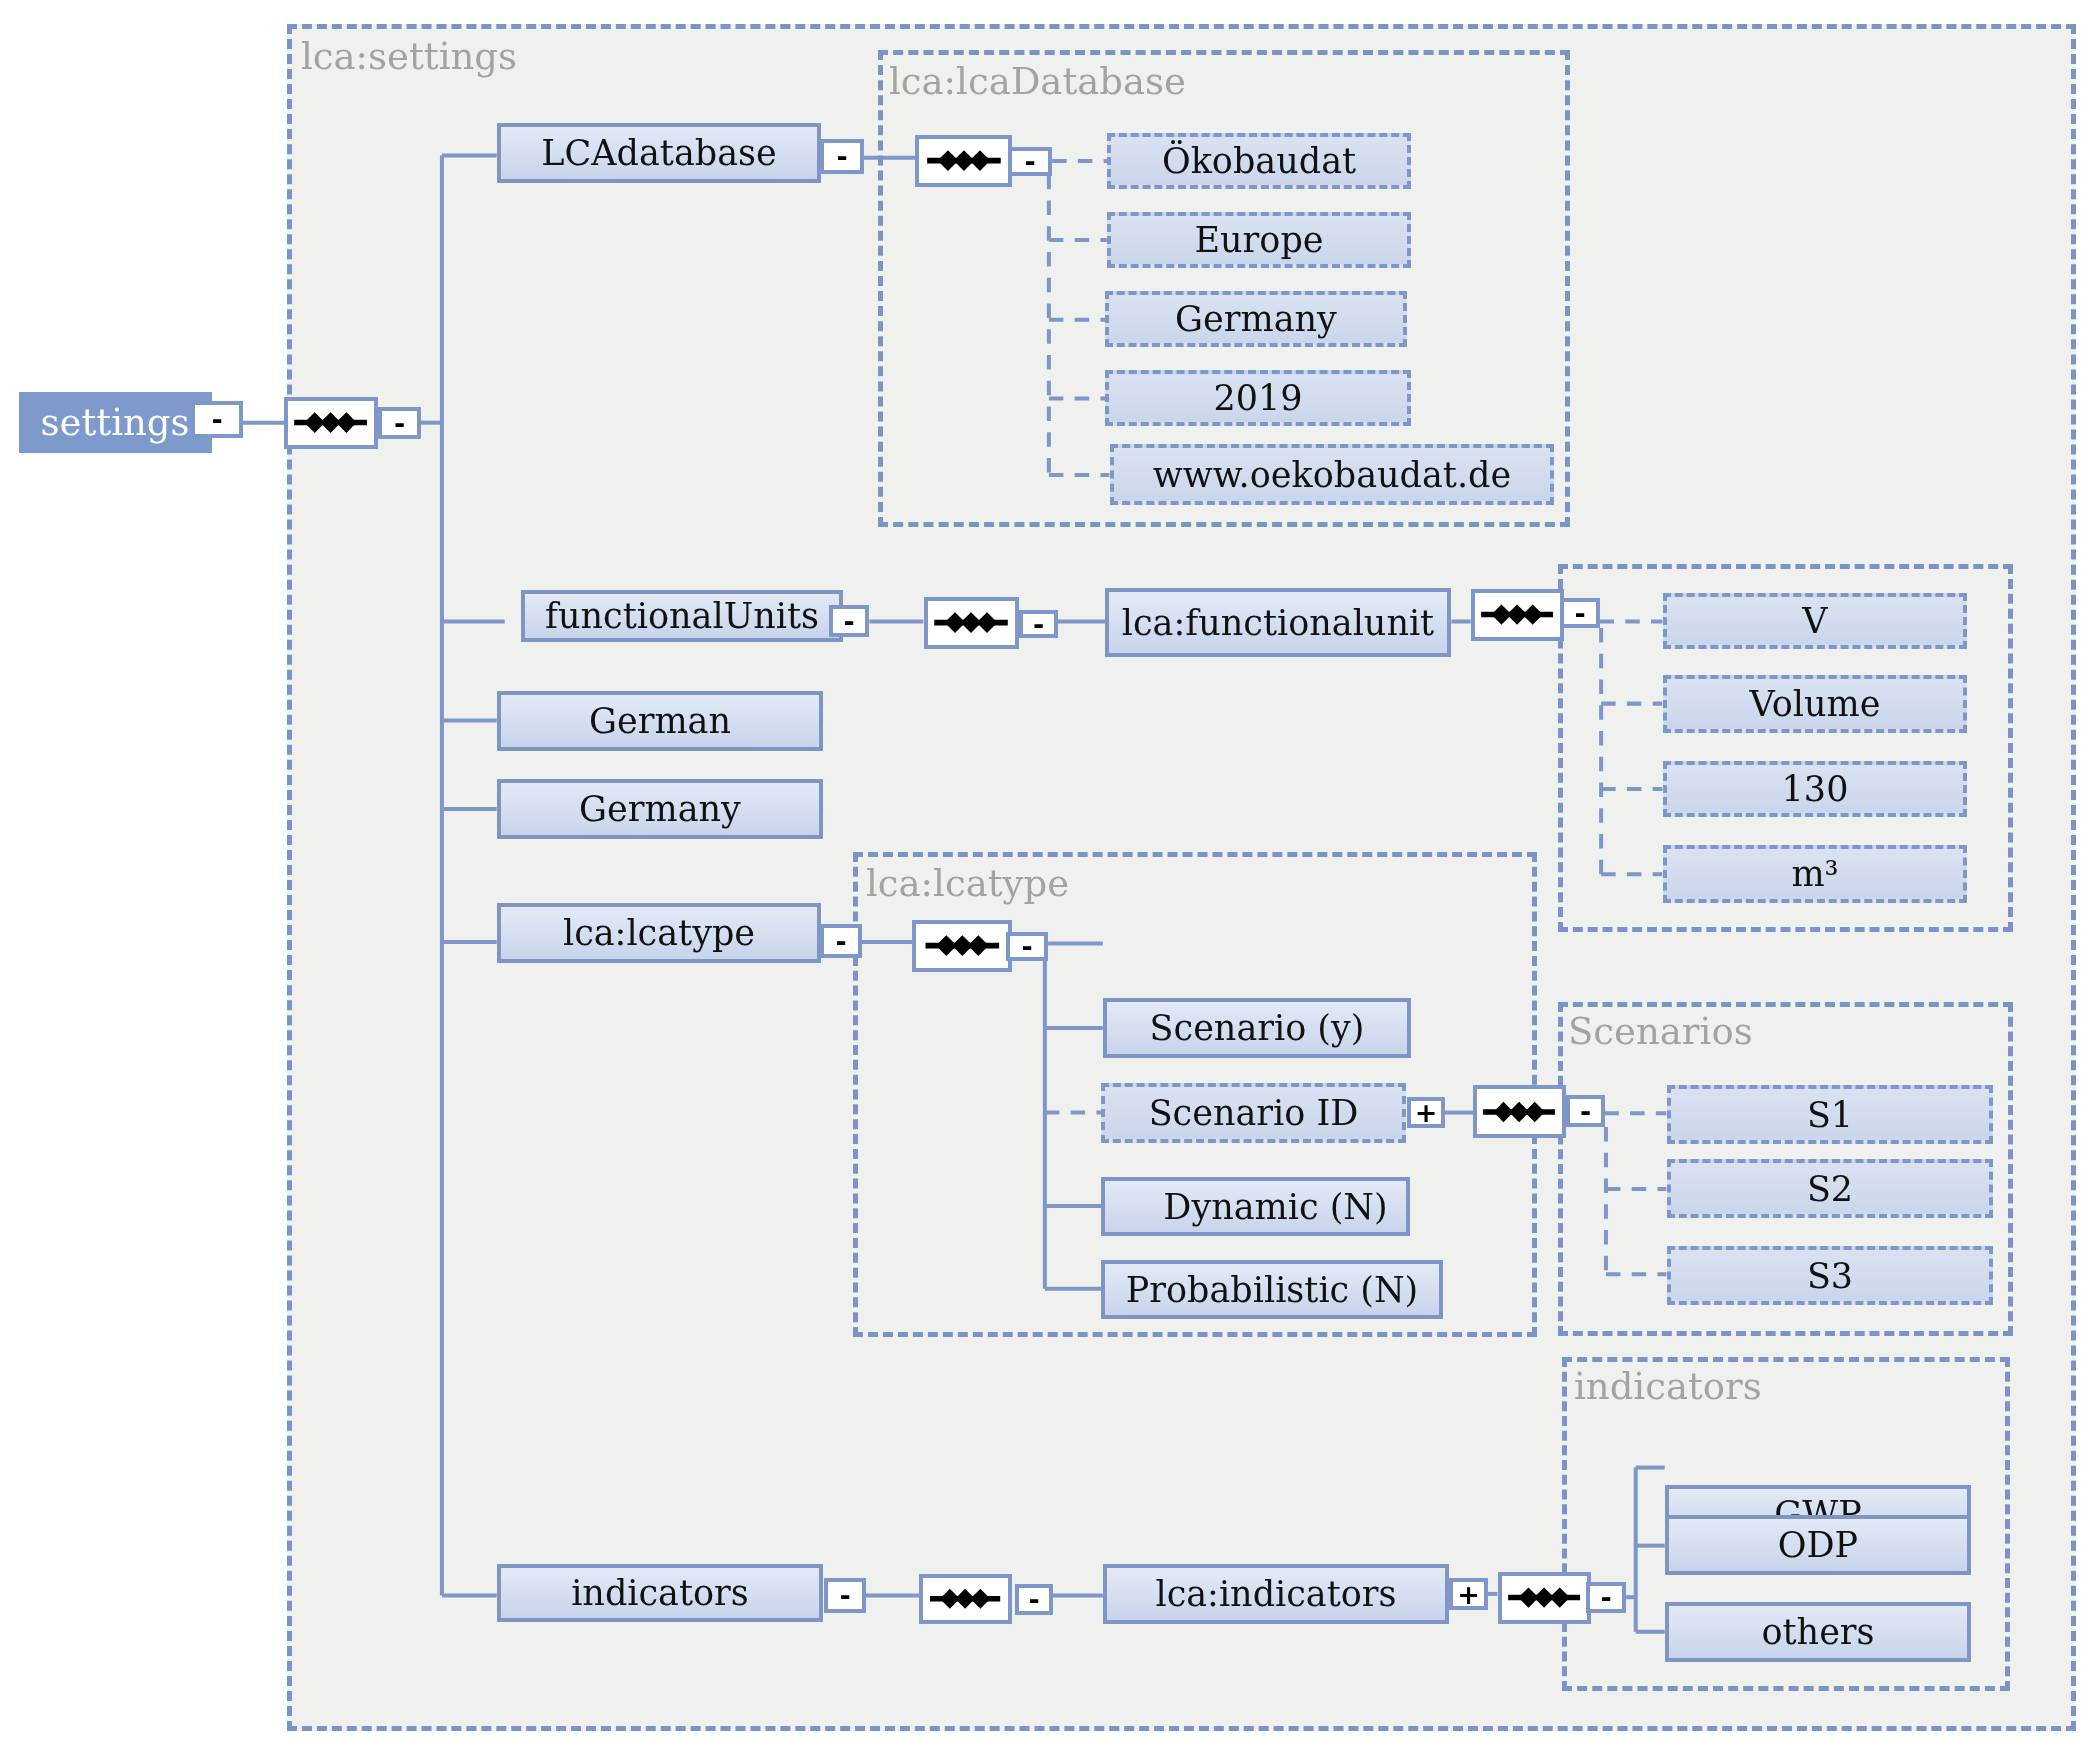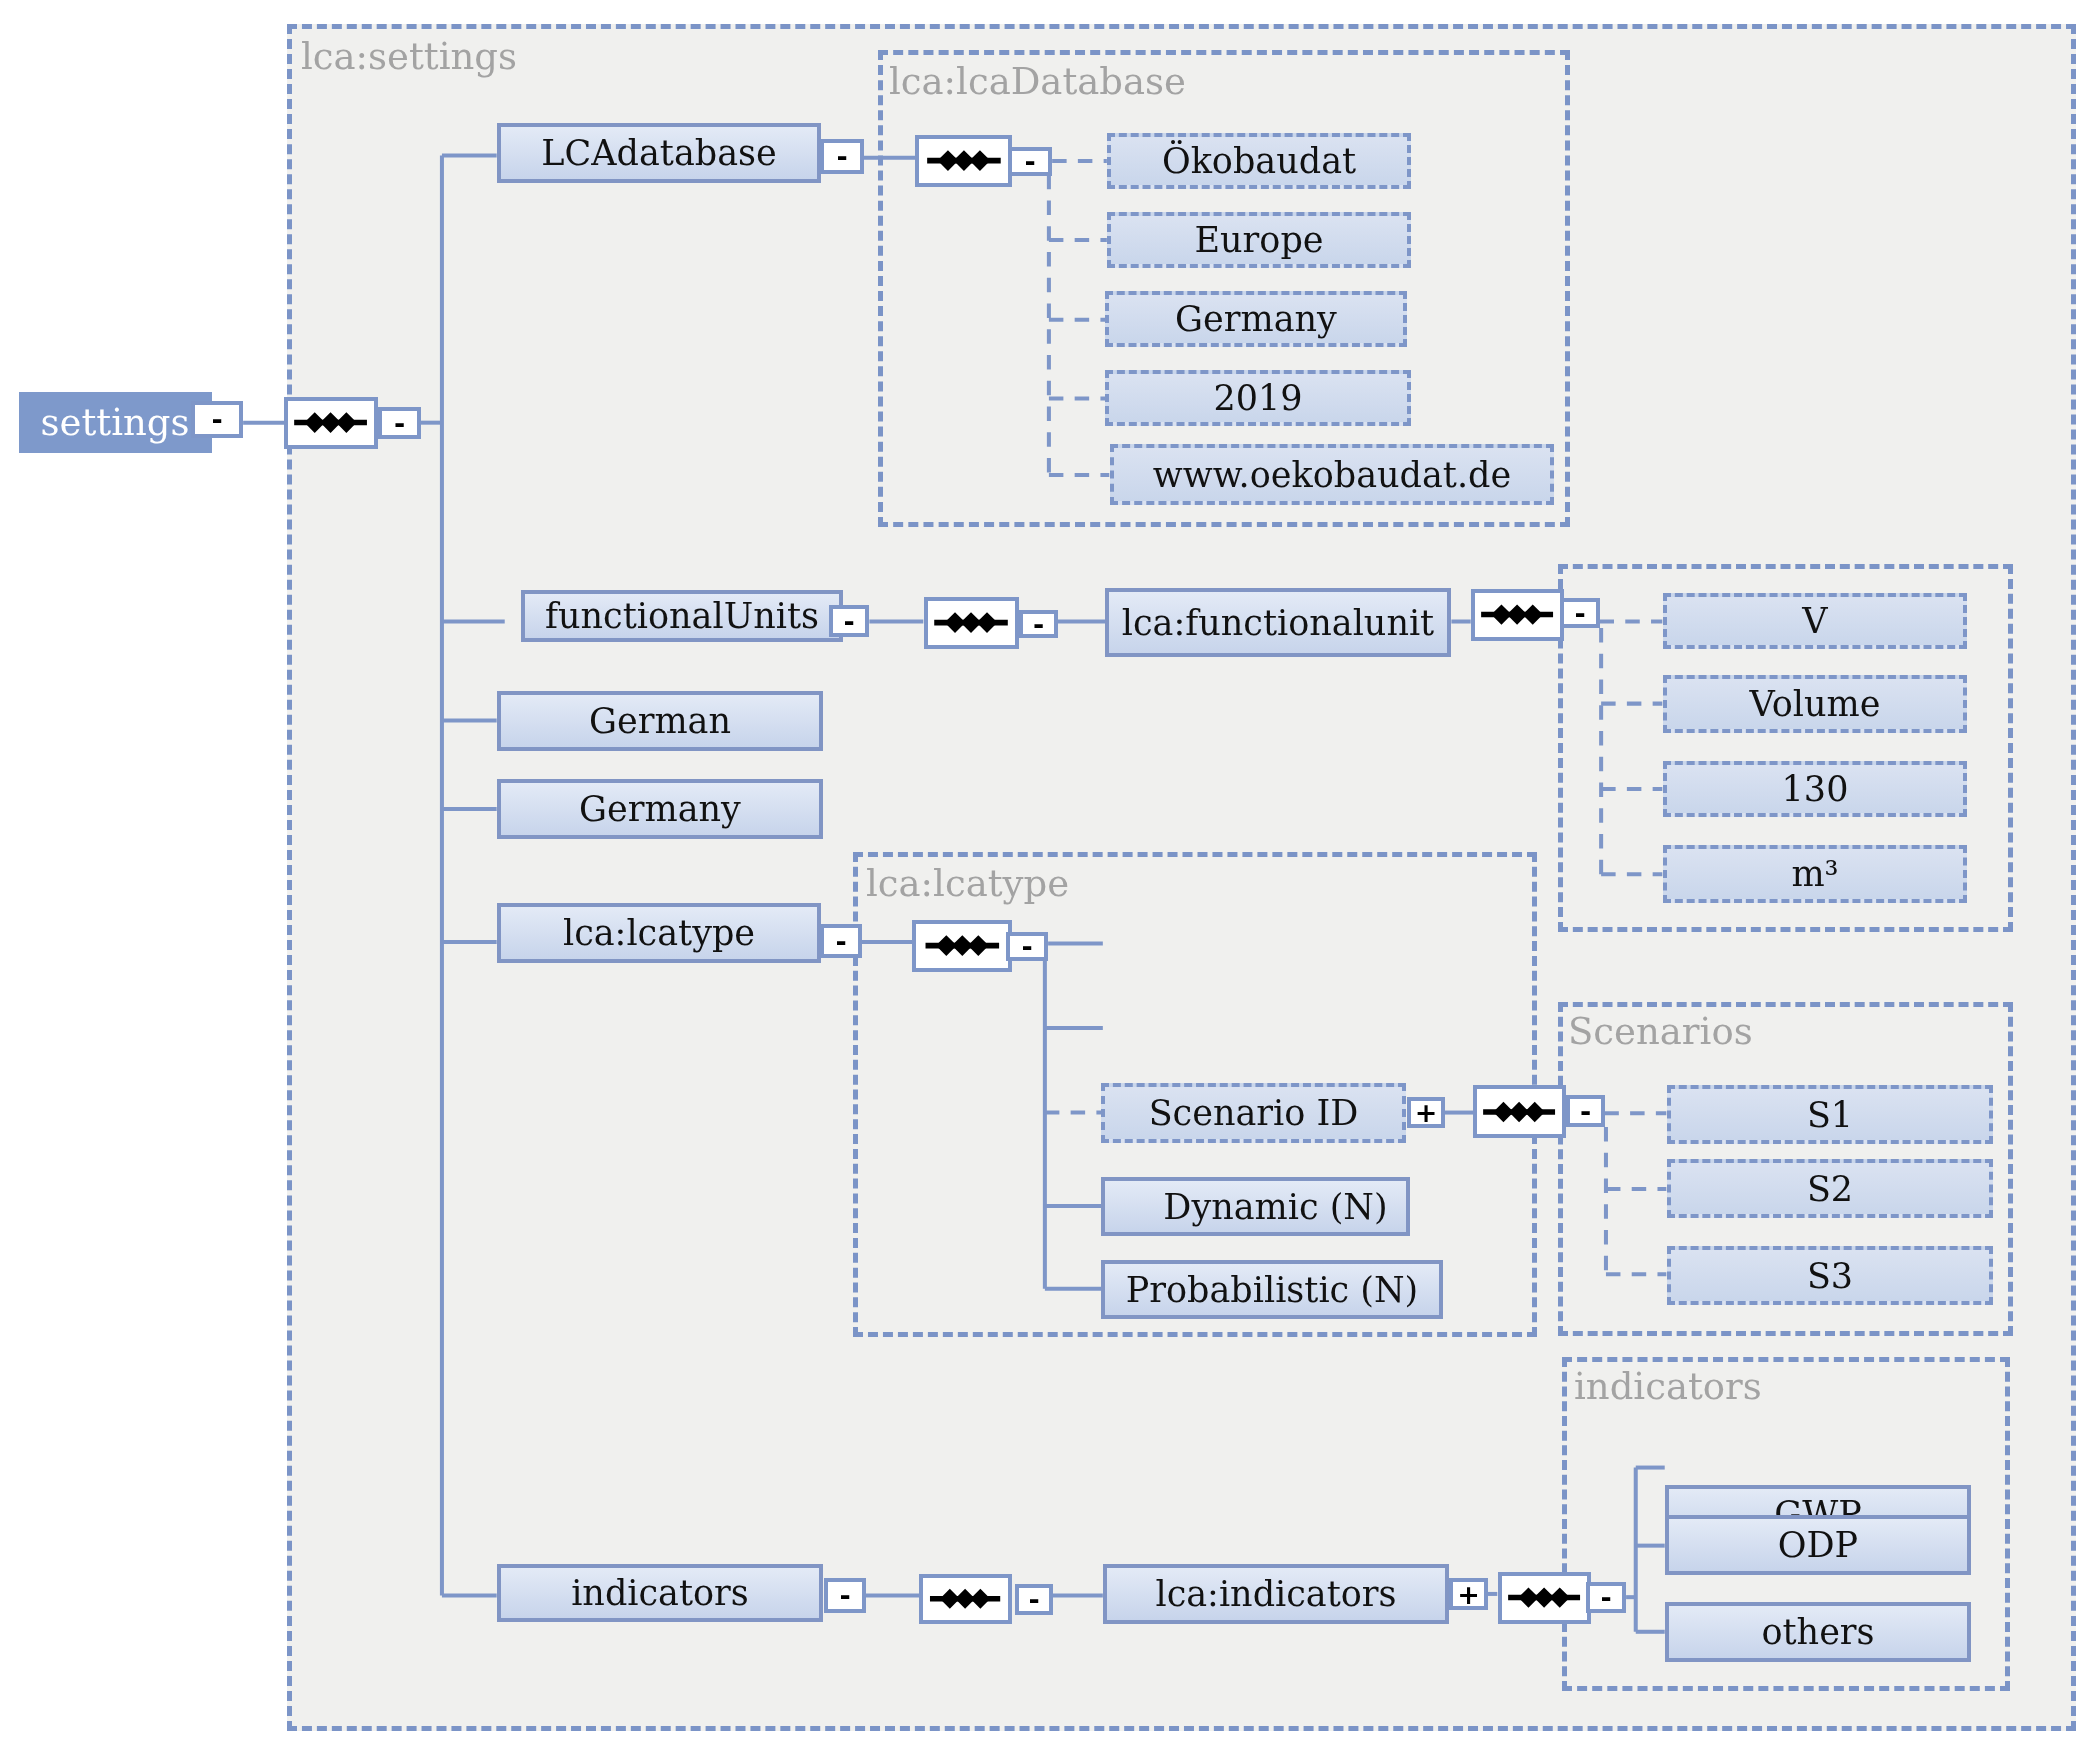"Scenario (y)" div.ebox { html: none -> <div>Scenario (y)</div> }
